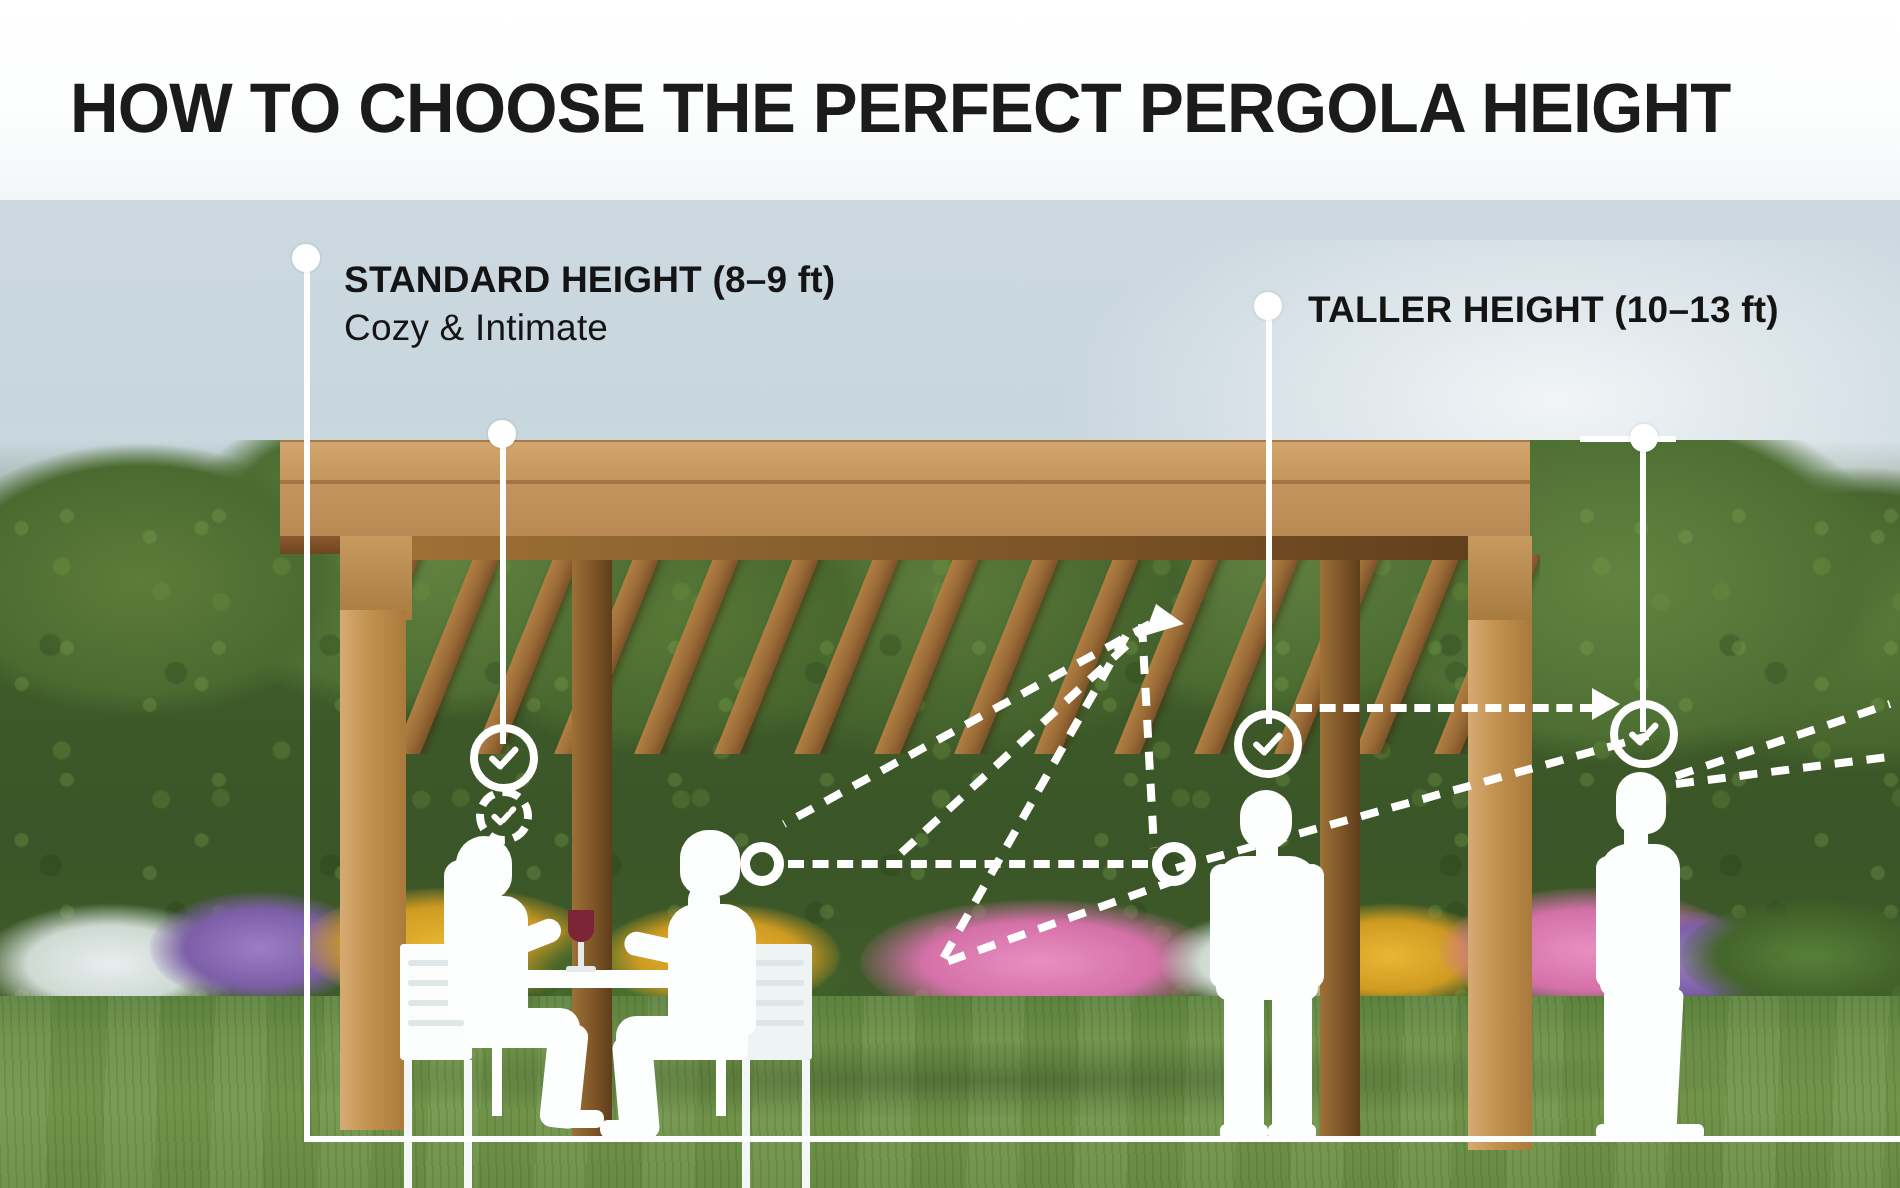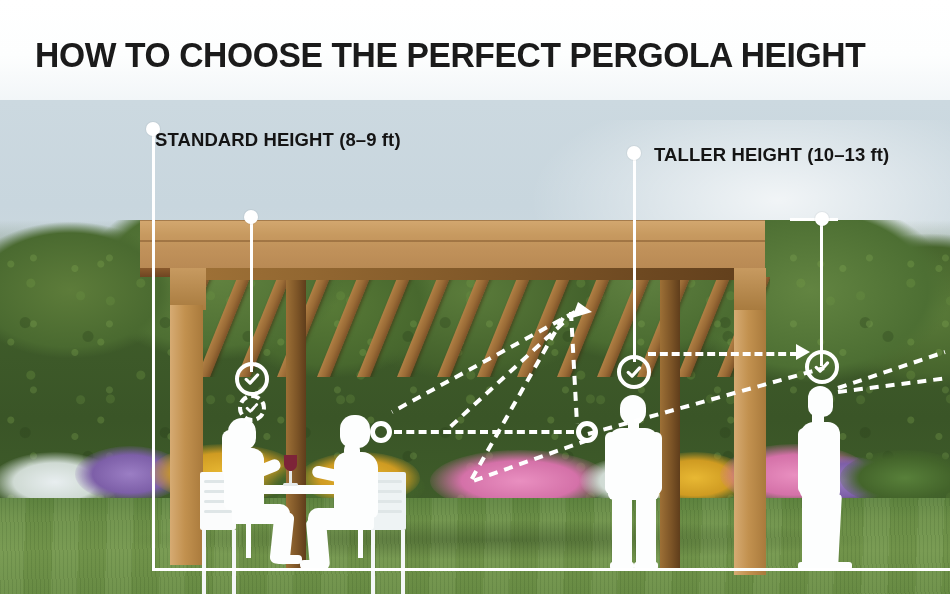"STANDARD HEIGHT (8–9 ft)" div.callout { left: 155px -> 172px }
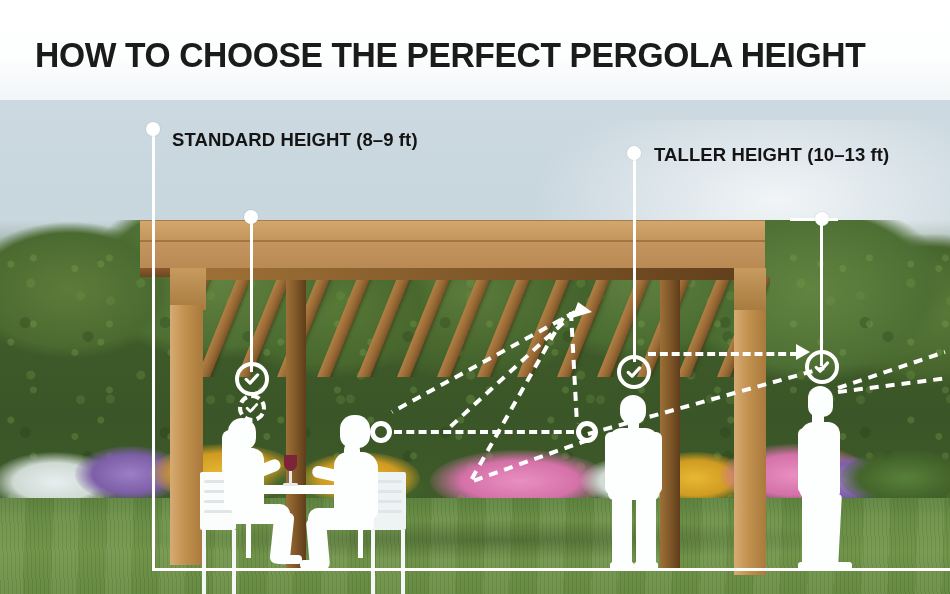"Cozy & Intimate" div.s { html: none -> <div>Cozy &amp; Intimate</div> }
